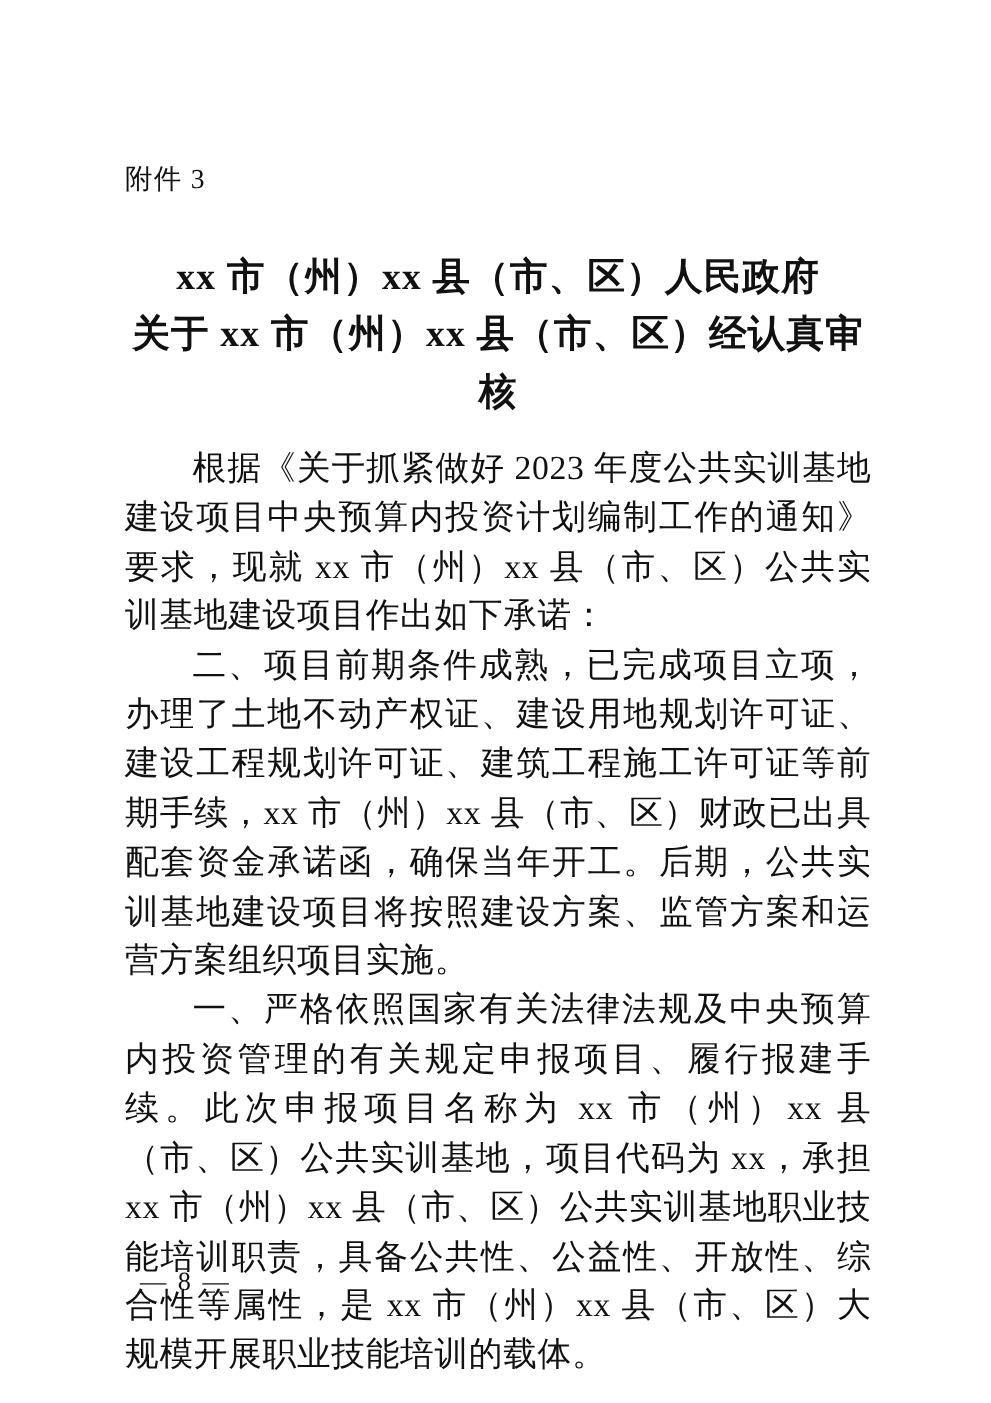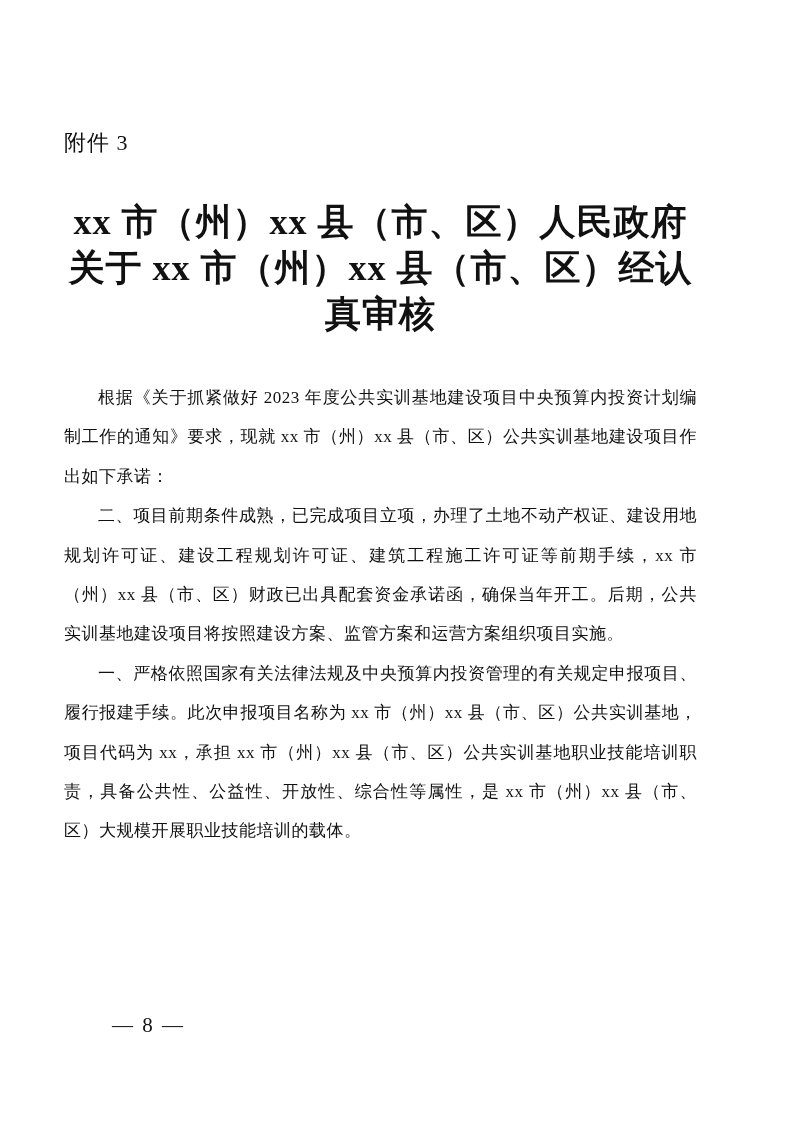"附件 3" .page { padding: 131px 96px 0 64px -> 131px 96px 0 100px }
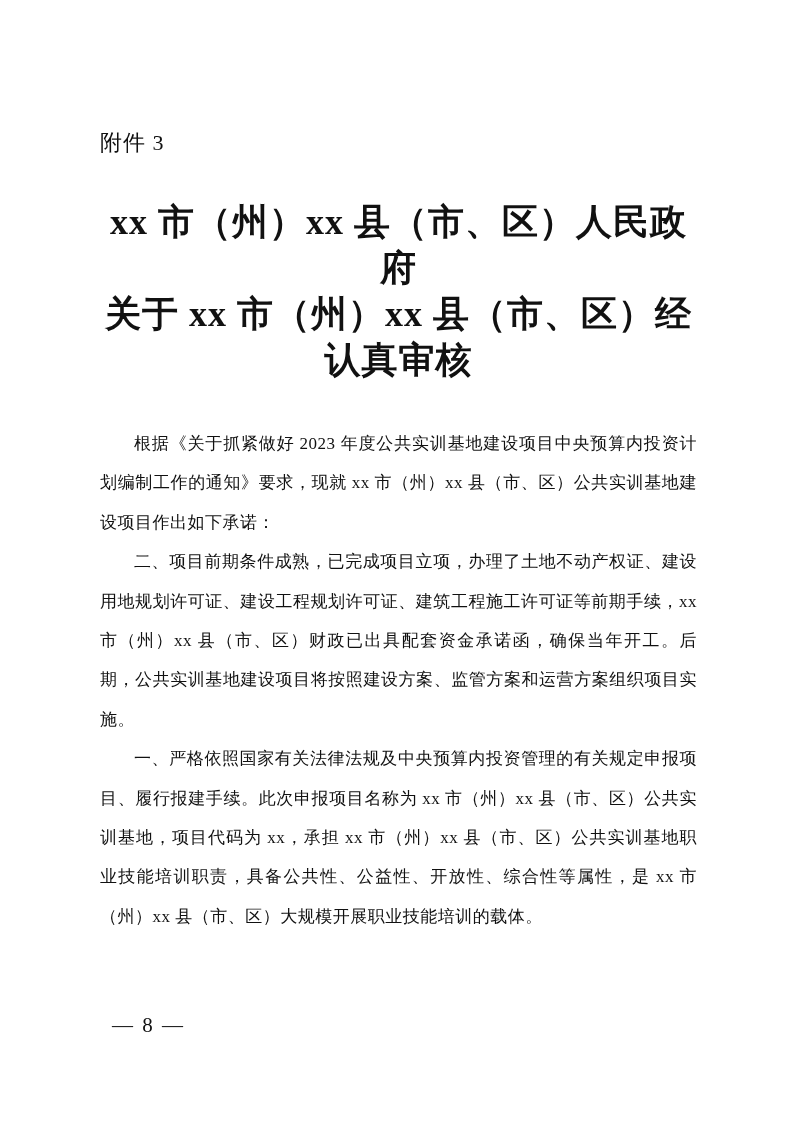"xx 市（州）xx 县（市、区）人民政府" .title { font-size: 36px -> 30px }
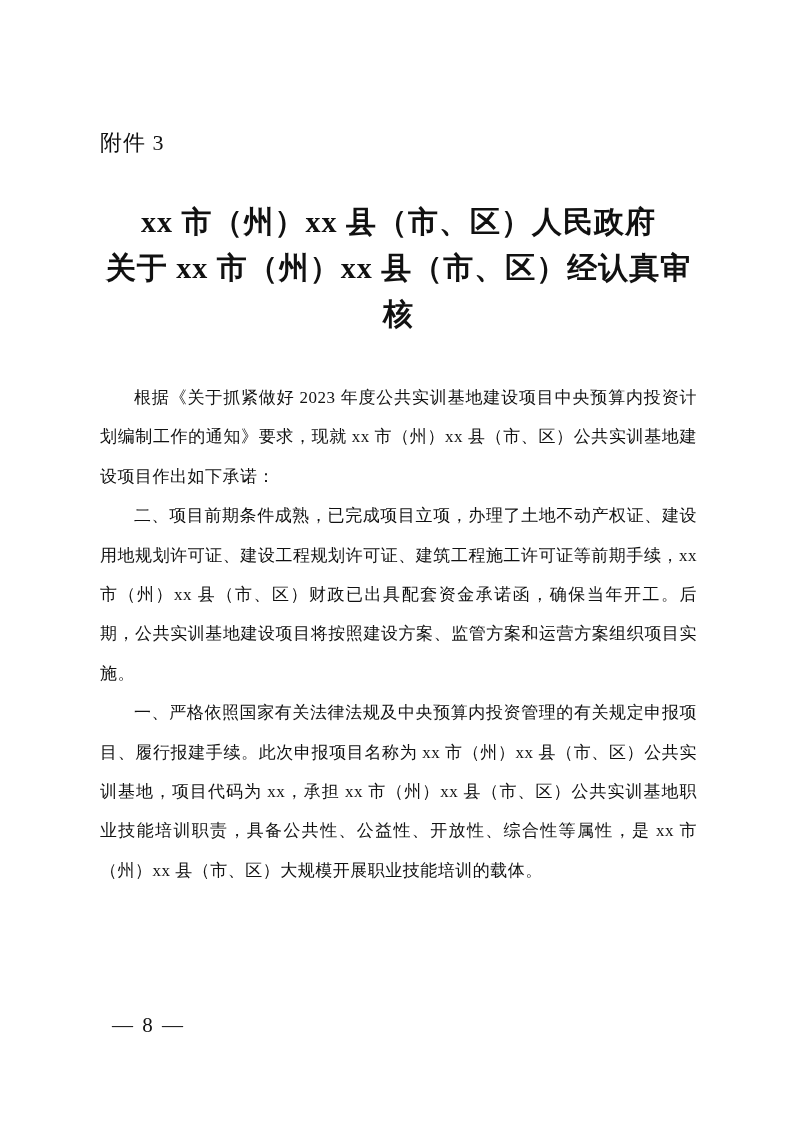"根据《关于抓紧做好 2023" .body { font-size: 17px -> 27px; margin-top: 41px -> 18px }
